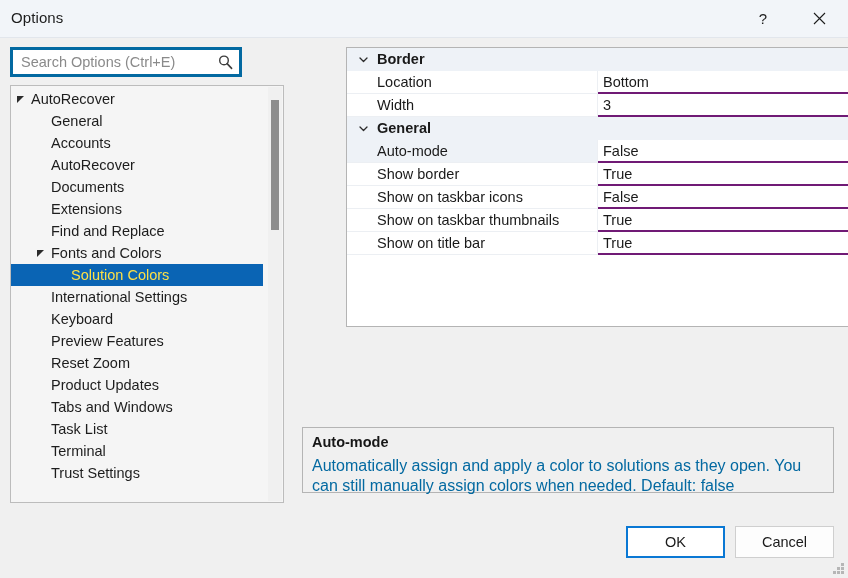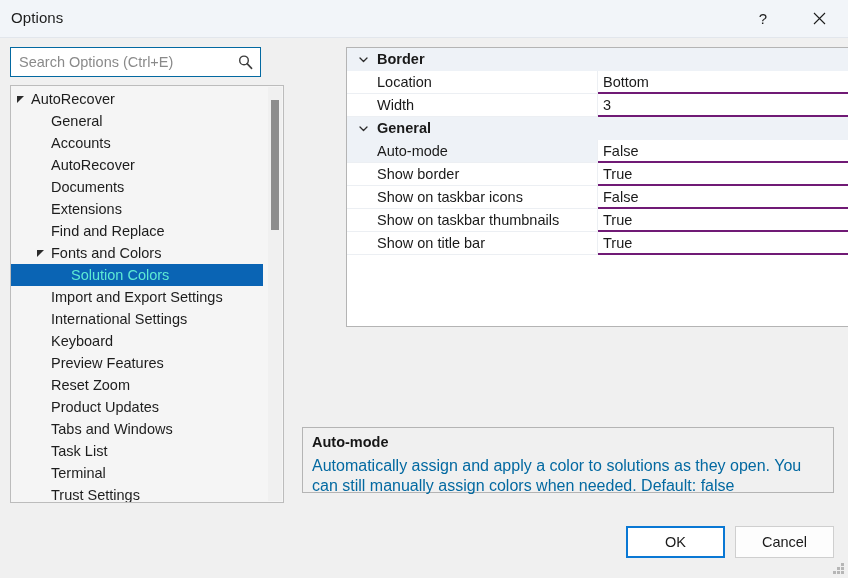"Search Options (Ctrl+E)" #search-box { border: 1px solid #0369a1 -> 3px solid #0369a1; width: 251px -> 232px }
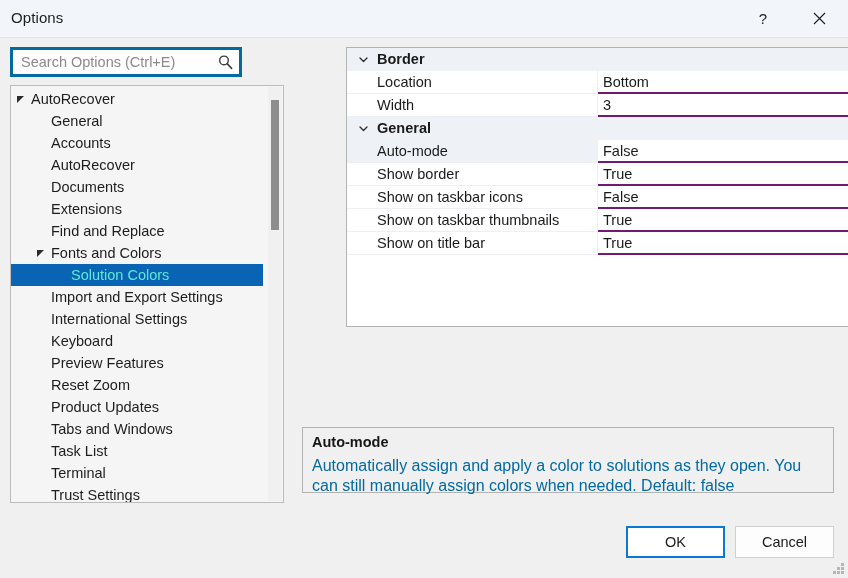"Solution Colors" .tree-item.selected .tlabel { color: #5eead4 -> #fde047 }
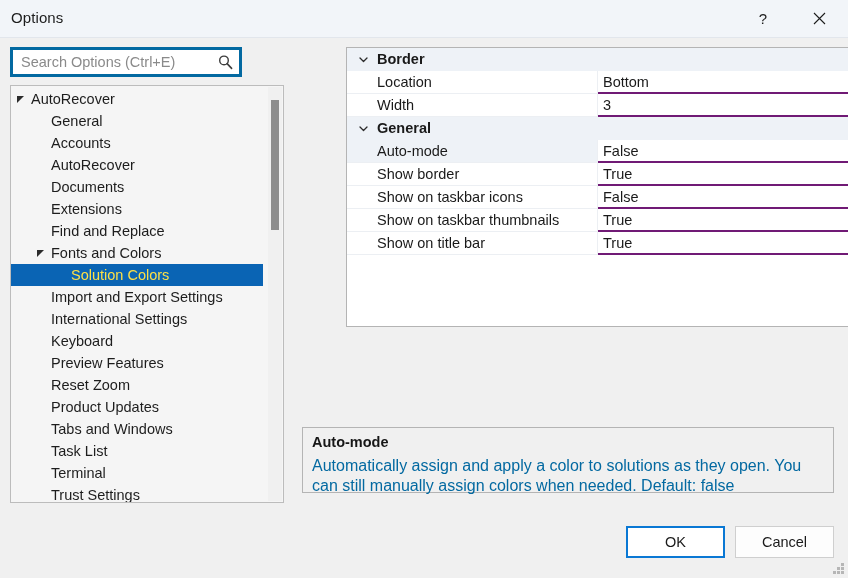"Import and Export Settings" div.tree-item { html: <div> <span>Import and Export Settings</span> </div> -> none }
